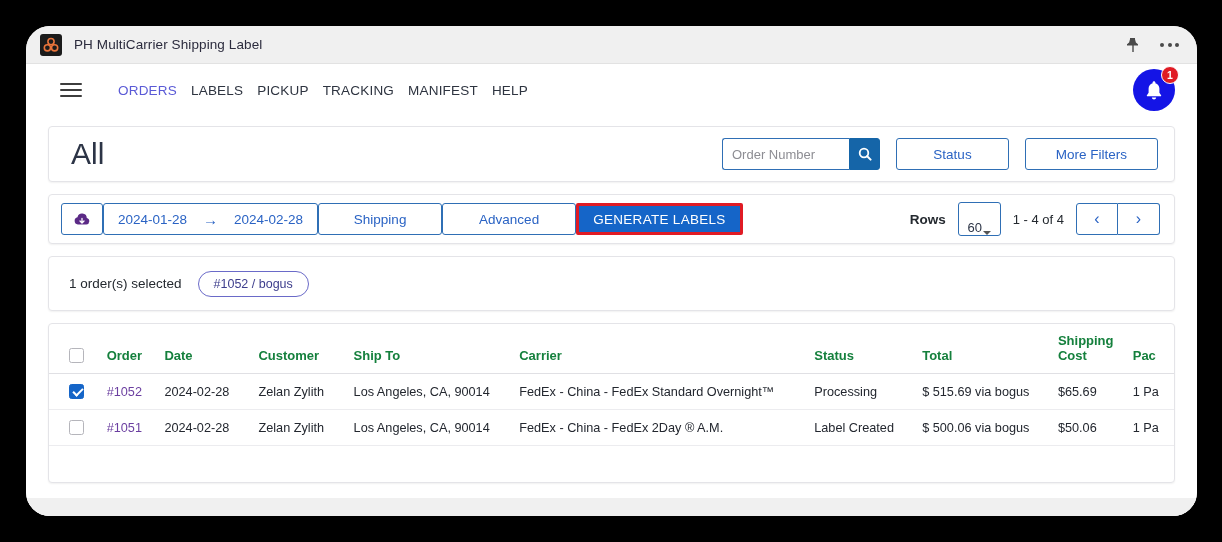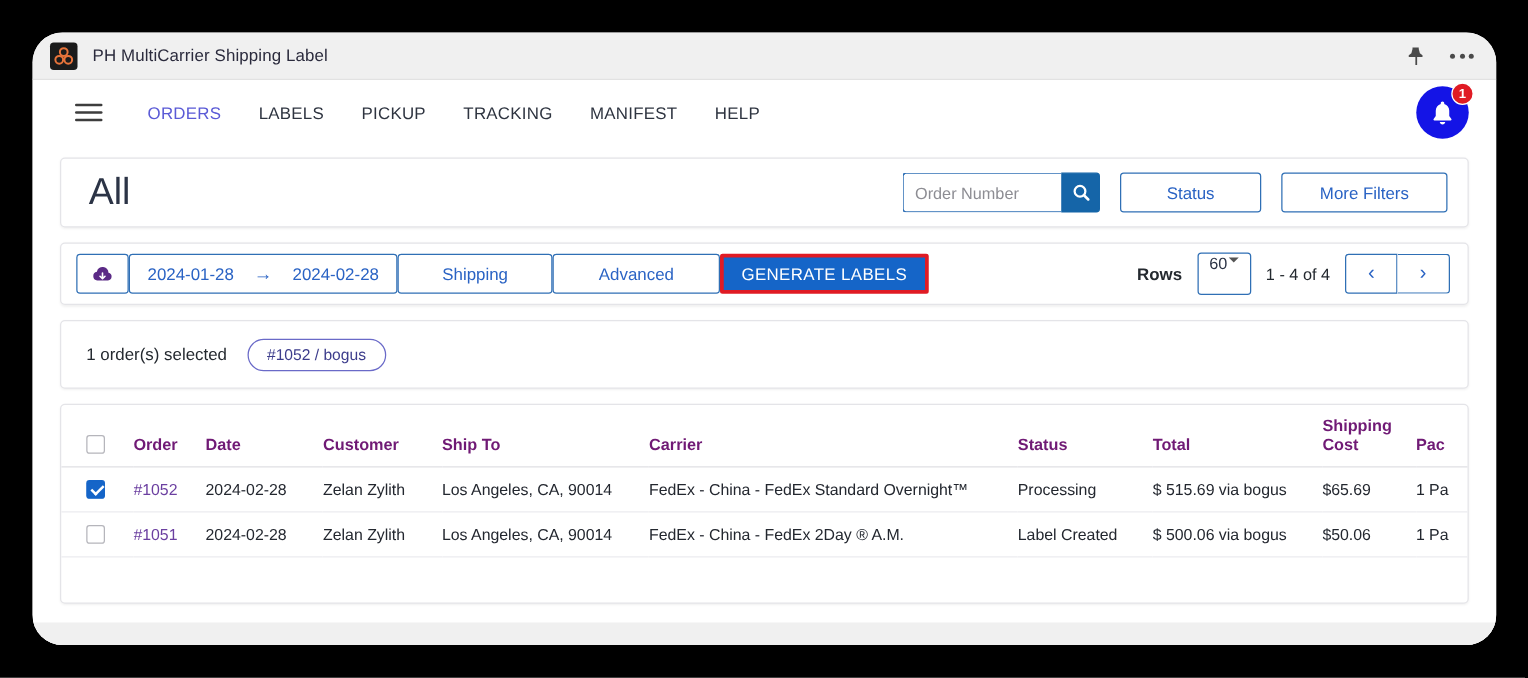"ORDERS" .navlinks { gap: 30px -> 14px }
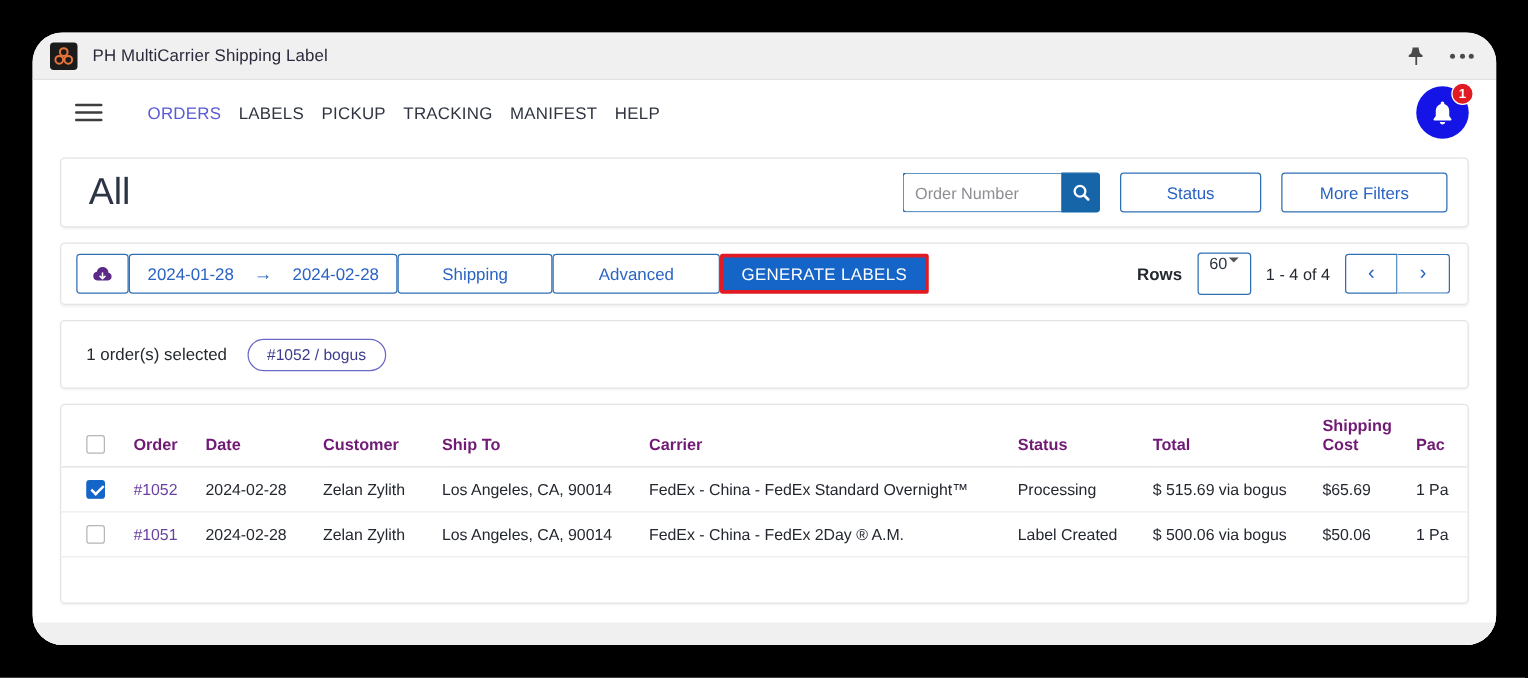"60" .rows-select { align-items: flex-start -> flex-end }
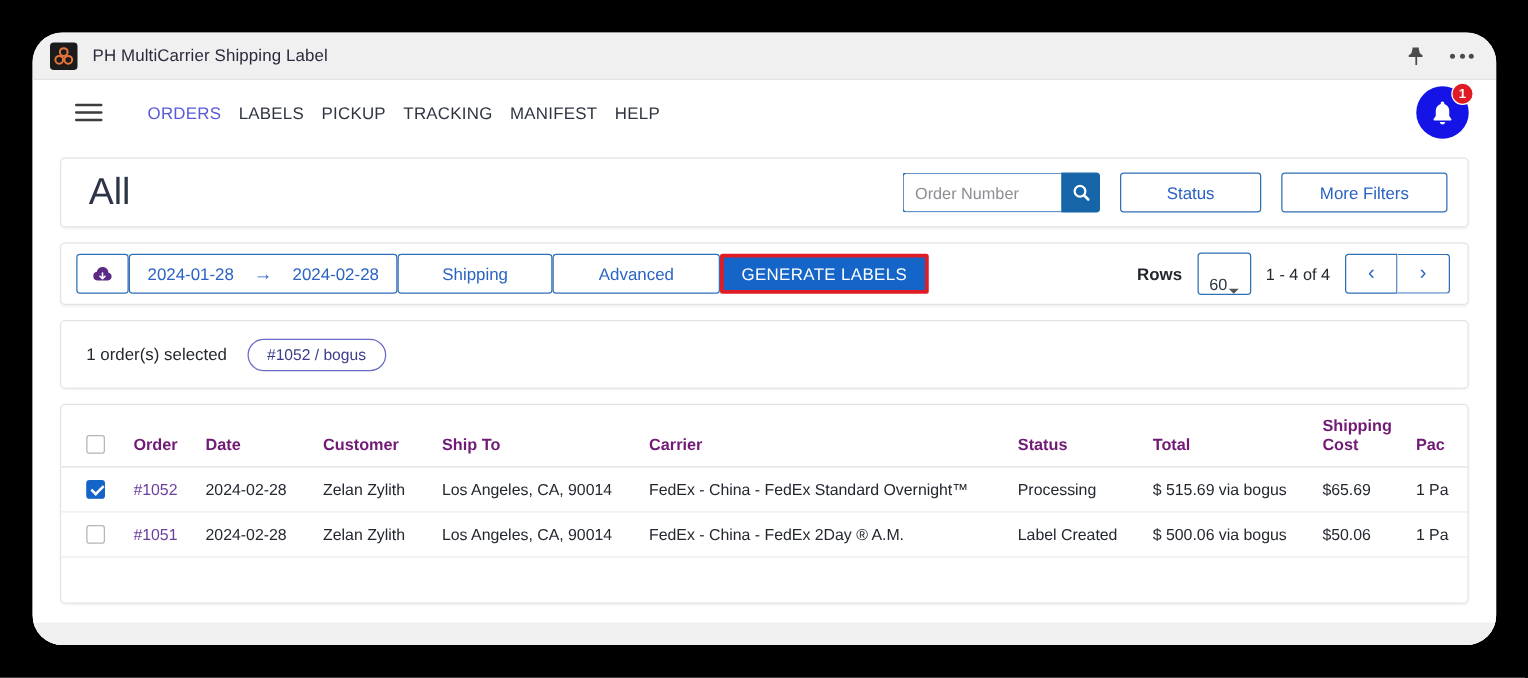"Shipping Cost" table.orders th { color: #701a75 -> #15803d }
